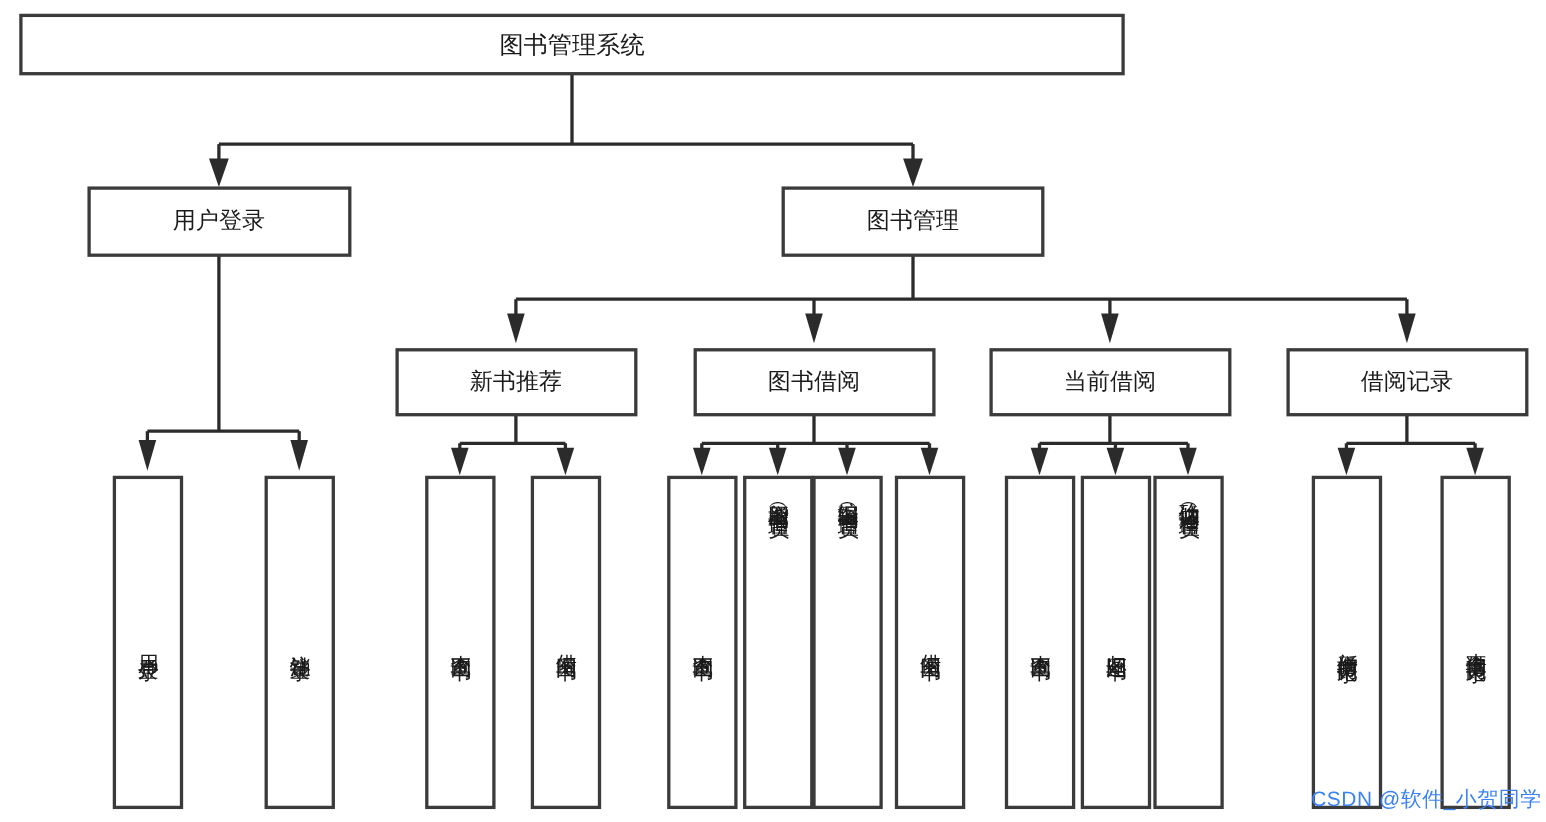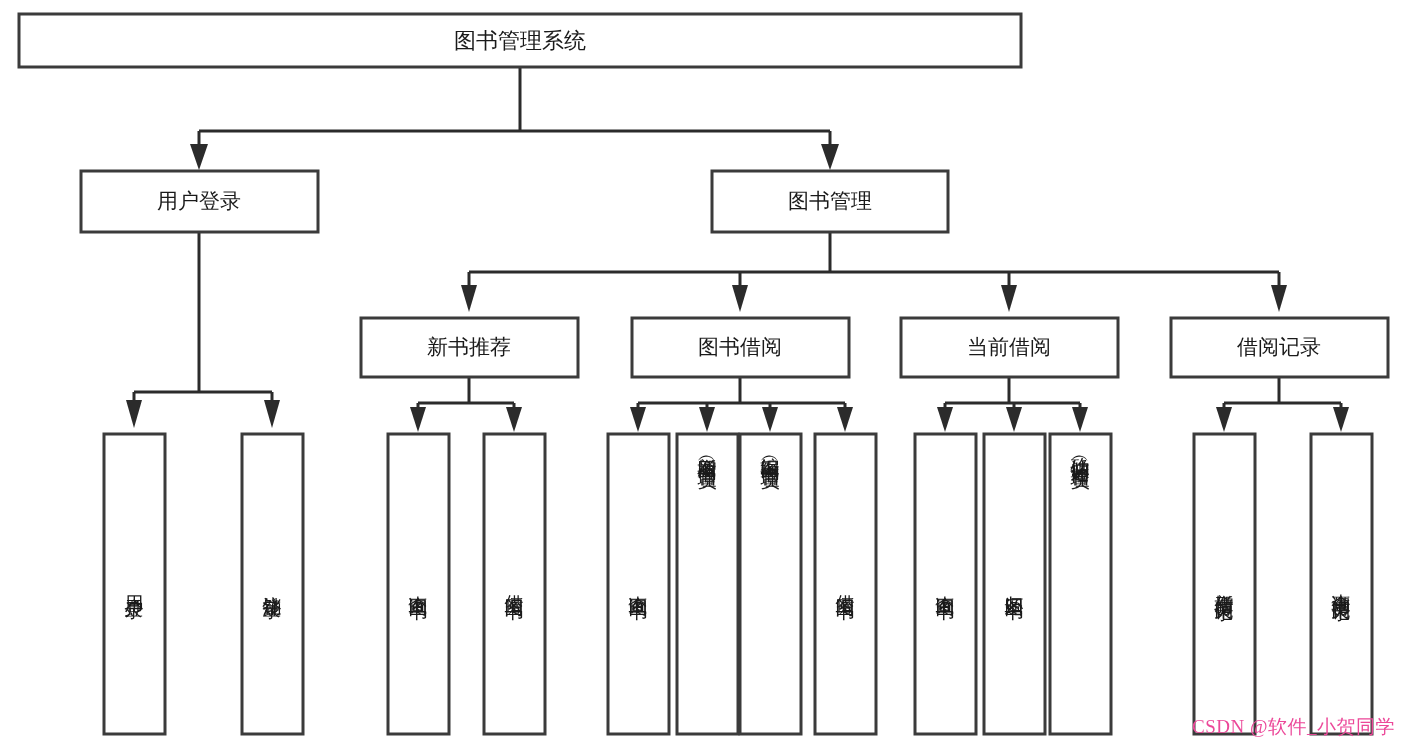"CSDN @软件_小贺同学" .watermark { color: #ec4899 -> #3b82f6; font-family: Liberation Serif, serif -> Liberation Sans, sans-serif }
